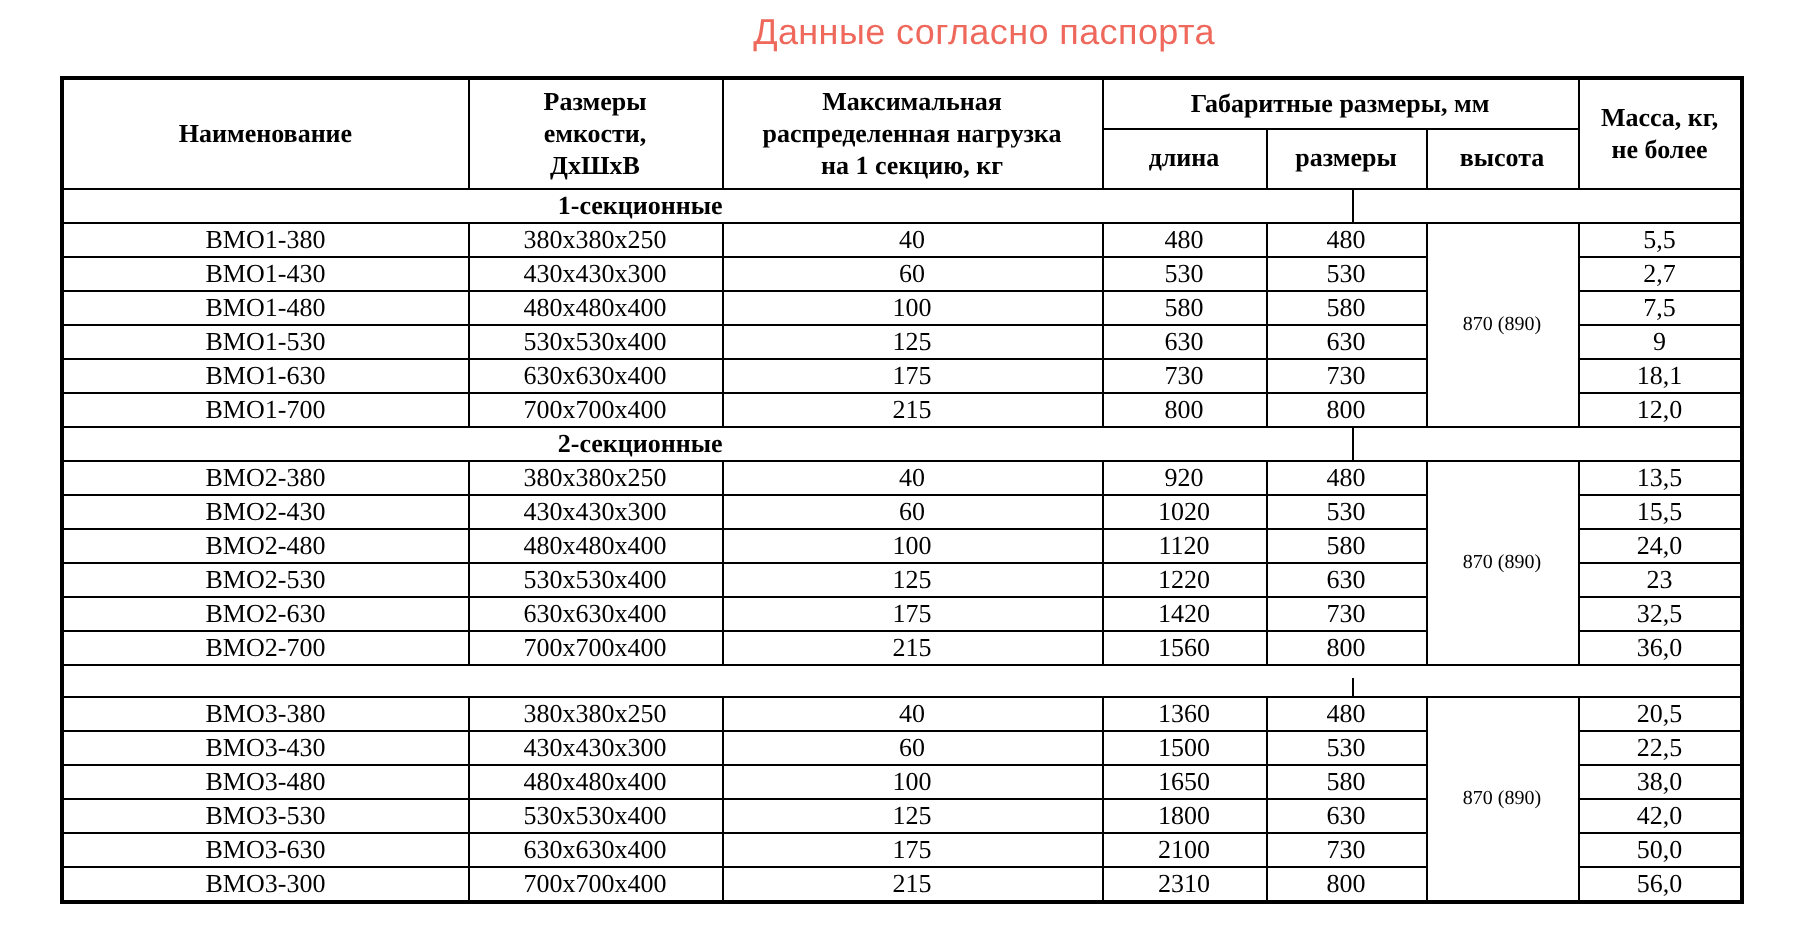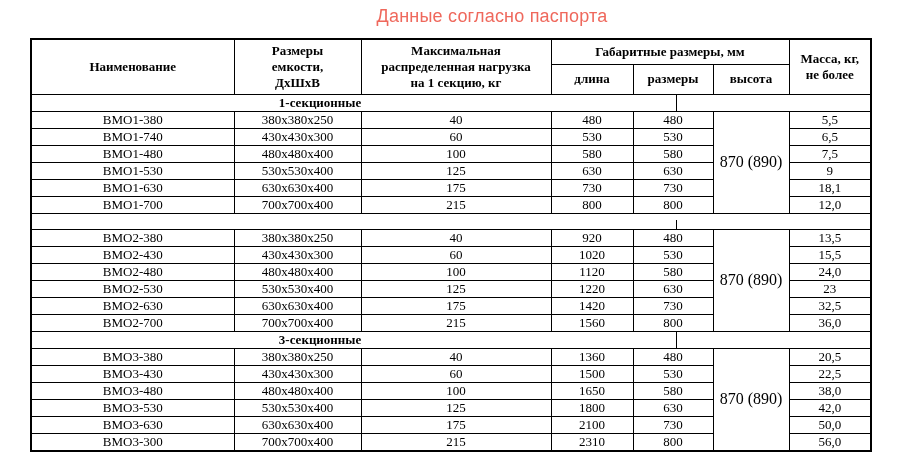"ВМО1-740" td.cell-name { text: ВМО1-740 -> ВМО1-430 }
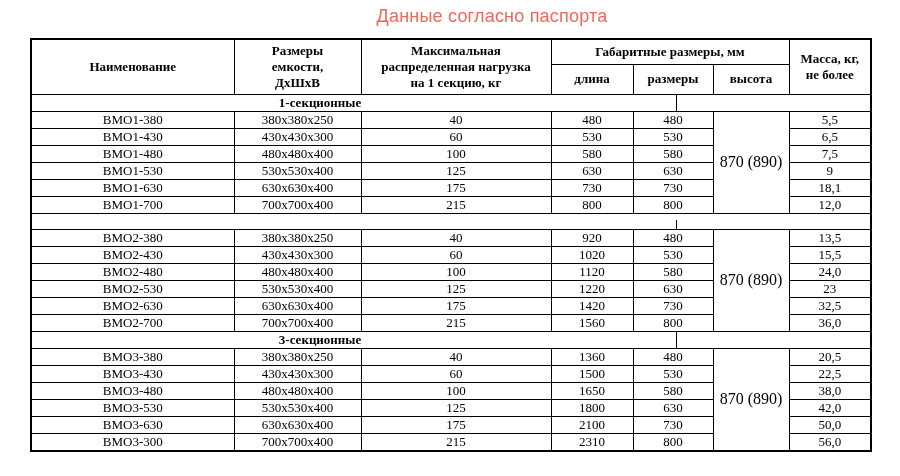"6,5" td { text: 6,5 -> 2,7 }
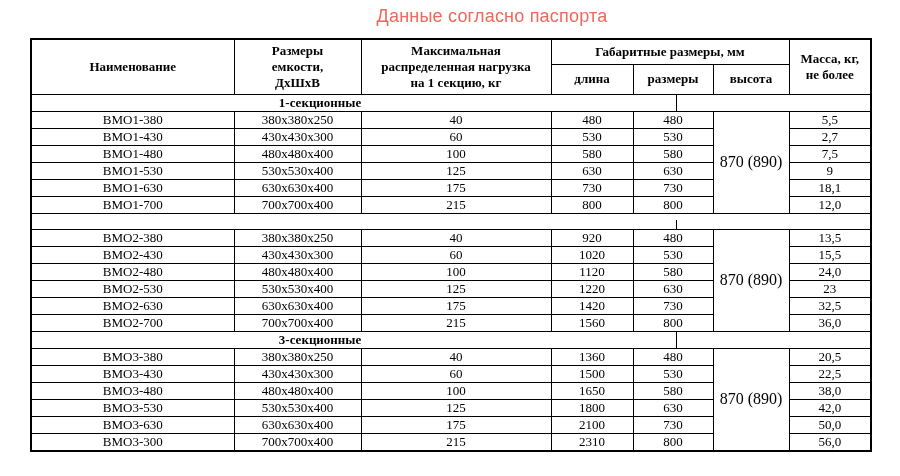"870 (890)" td.cell-height { font-size: 16px -> 10px }
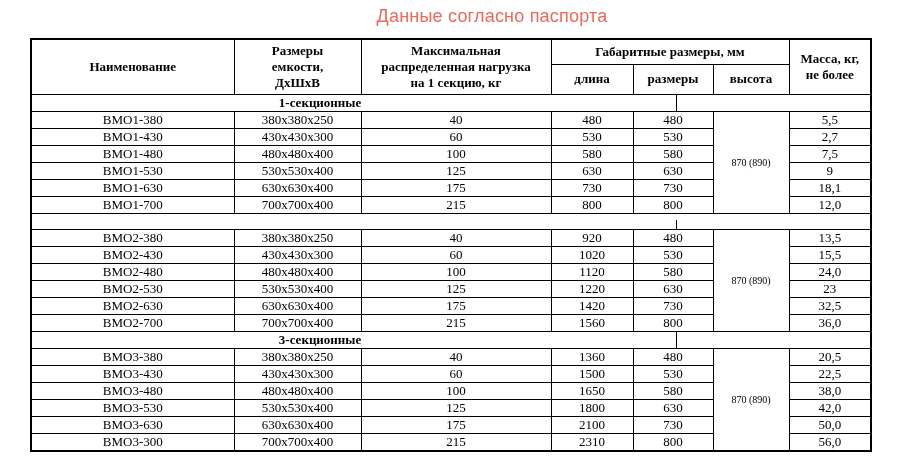"2-секционные" span.section-label { html: none -> <span>2-секционные</span> }
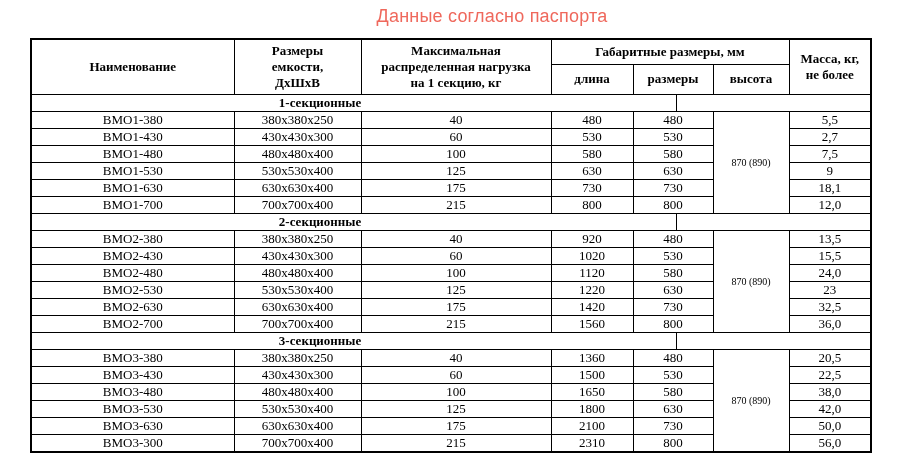"3-секционные" span.section-label { html: <span>3-секционные</span> -> none }
